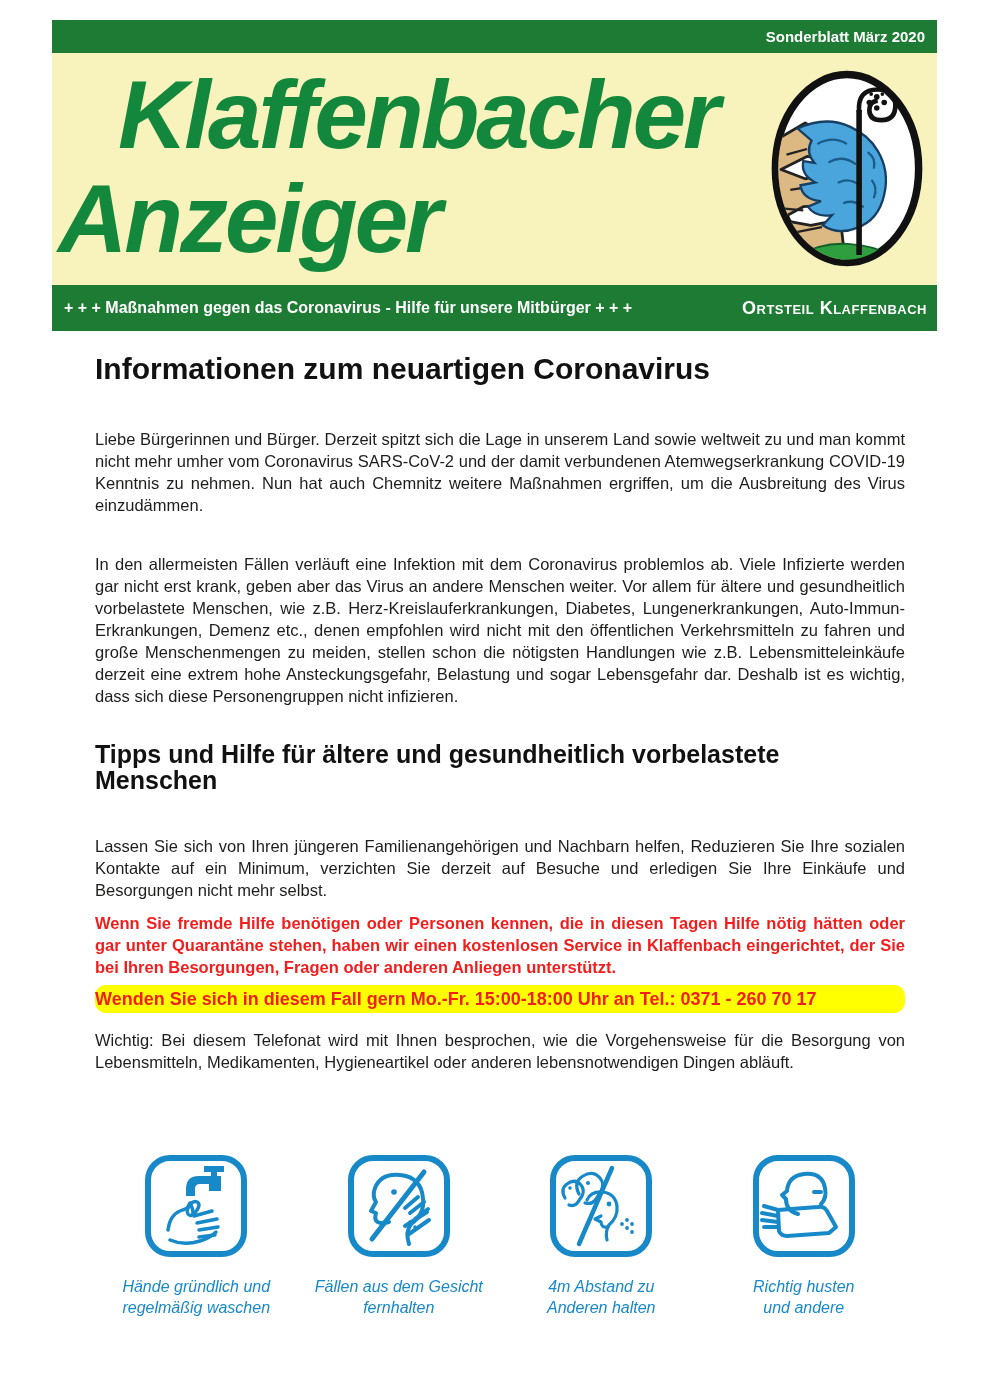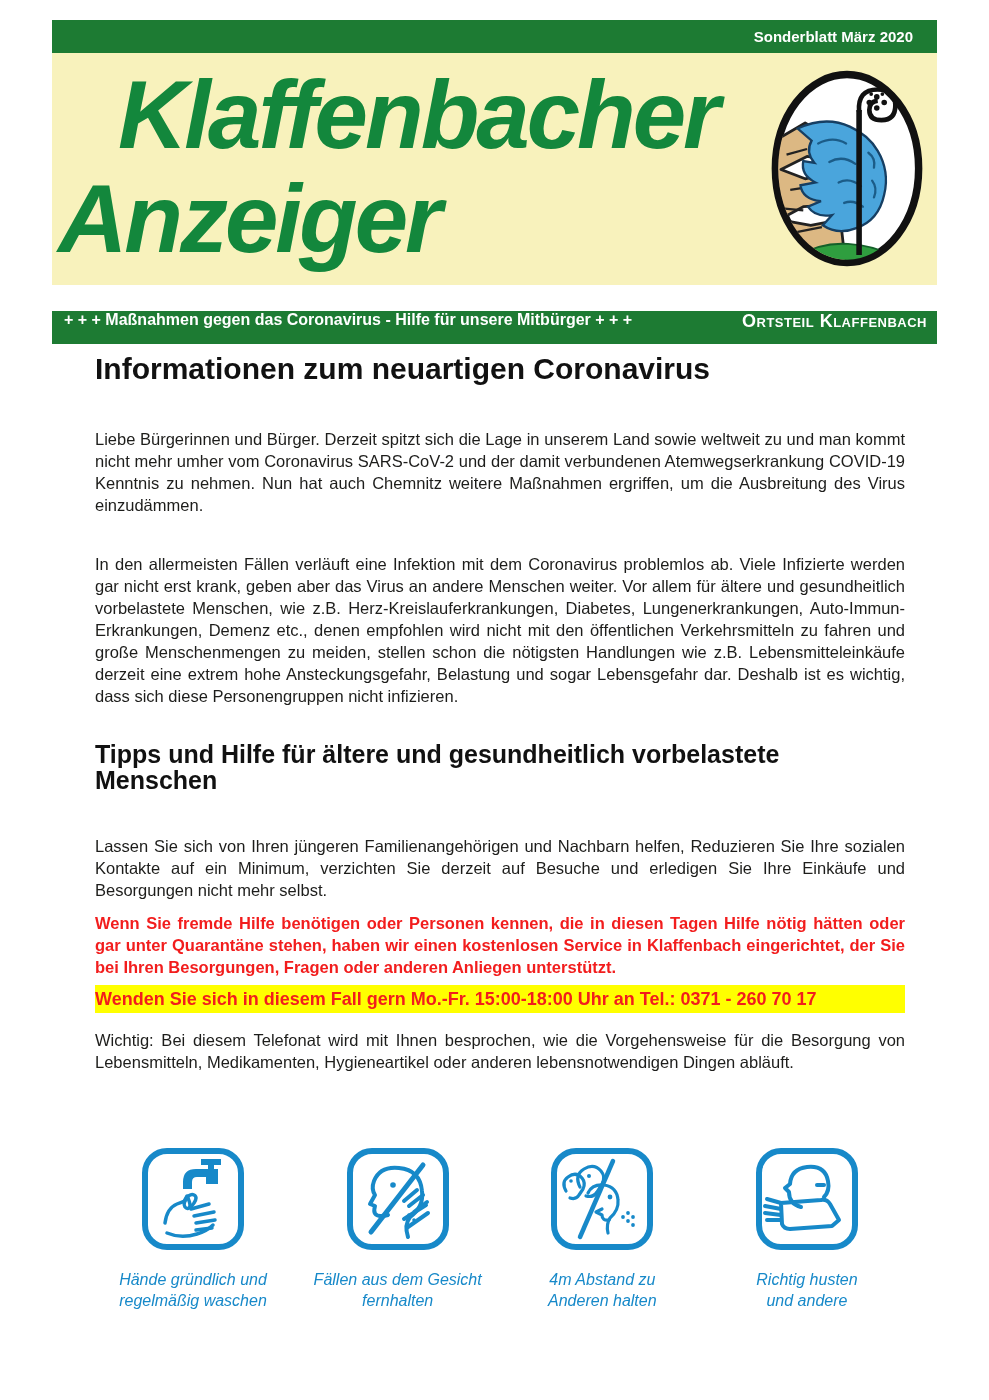"Sonderblatt März 2020" .topbar { padding-right: 24px -> 12px }
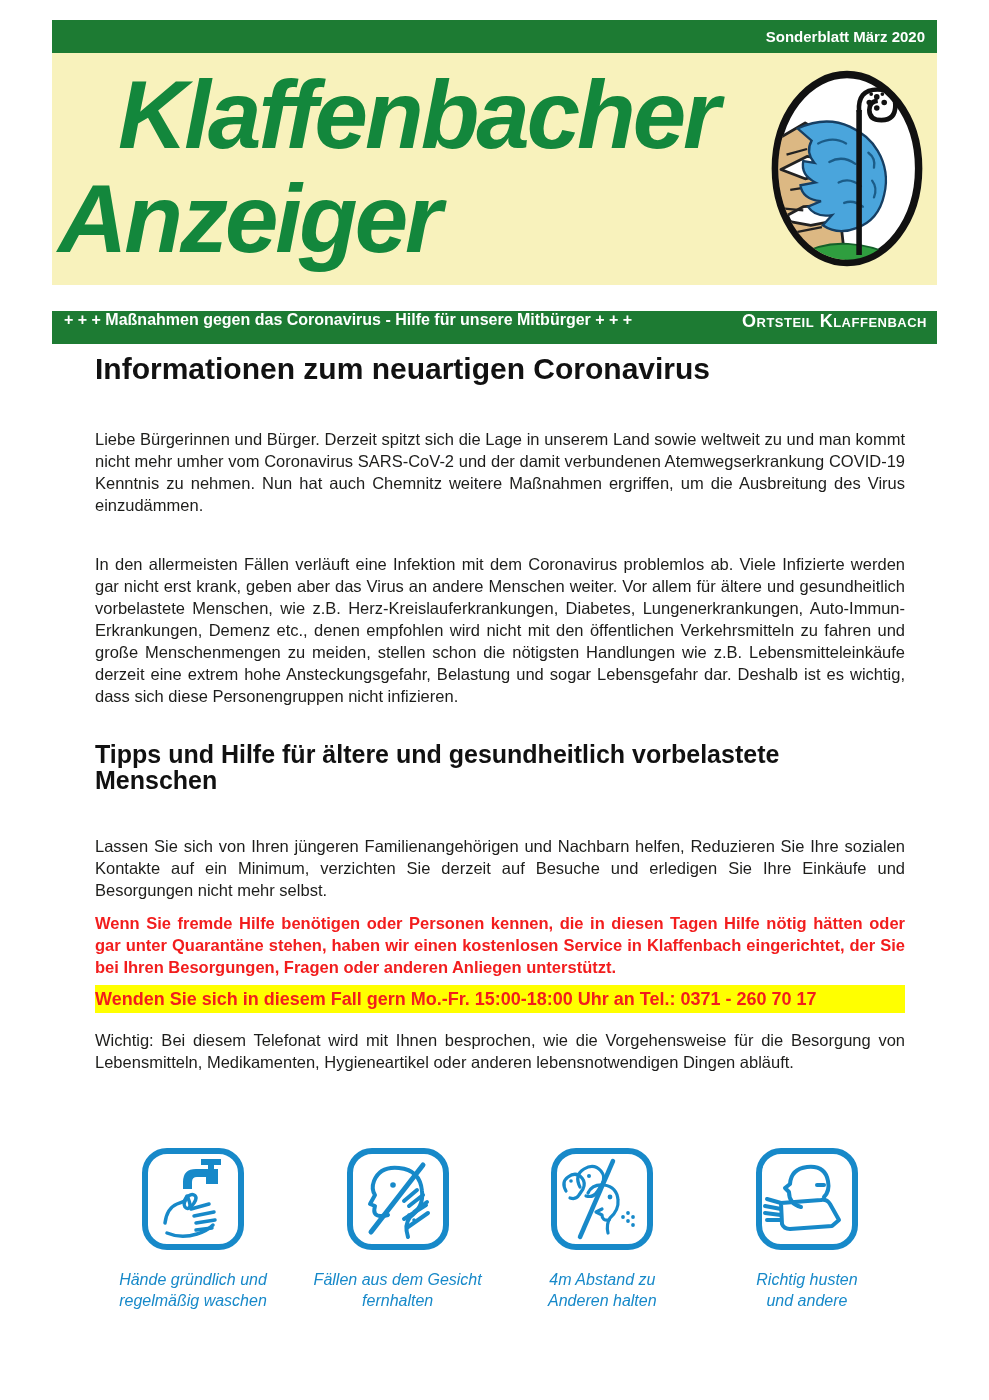"+ + + Maßnahmen gegen" .ticker-bar { align-items: none -> center; height: 33px -> 46px; margin-top: 26px -> none }
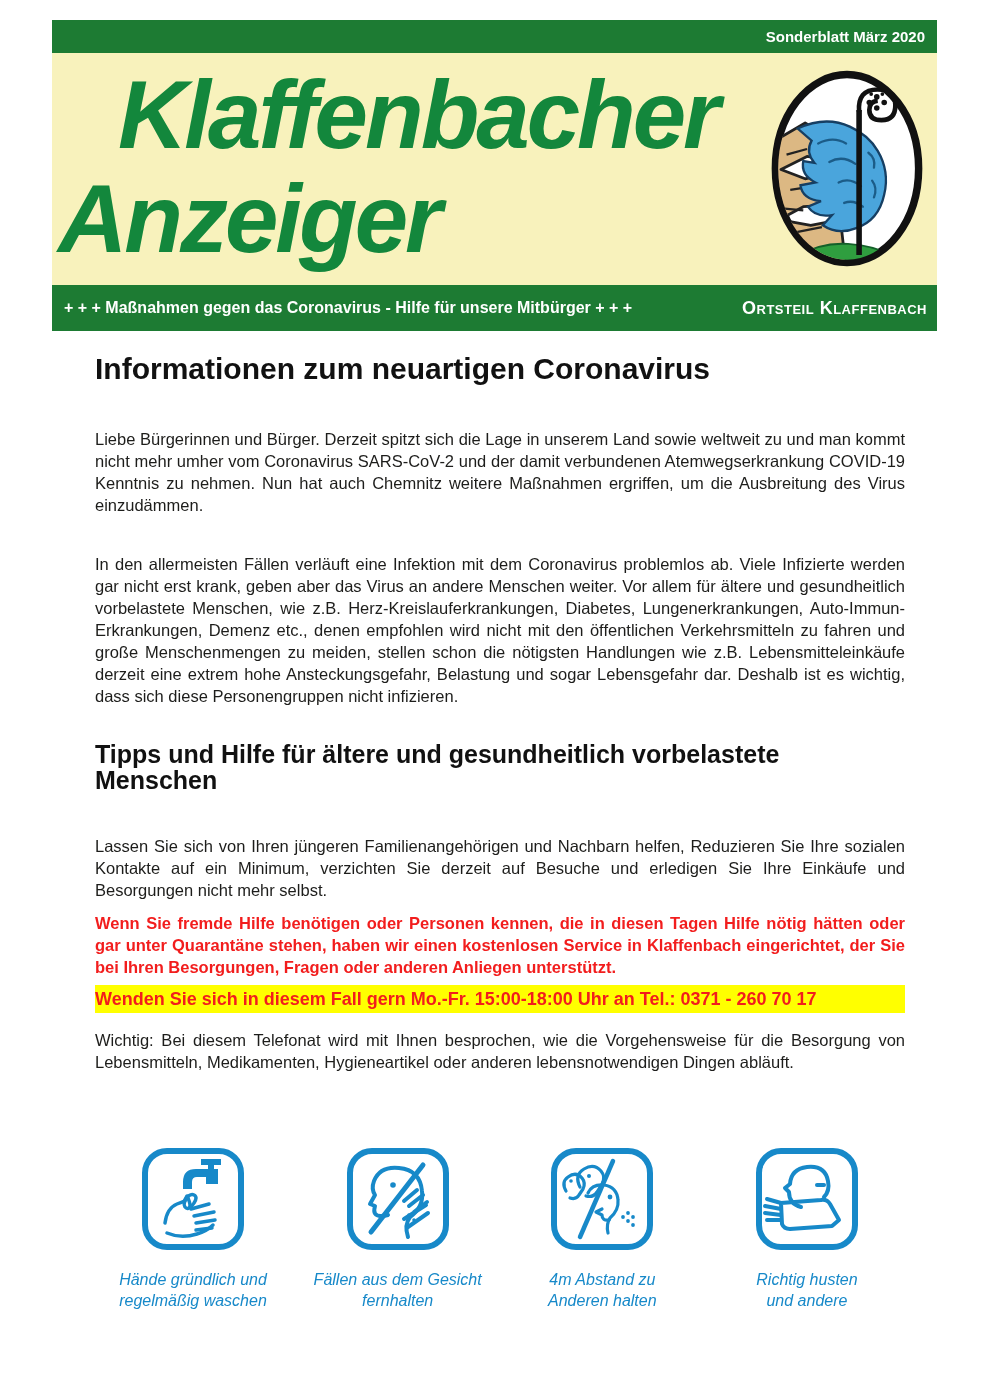"Wenden Sie sich in diesem" .hotline { border-radius: none -> 11px }
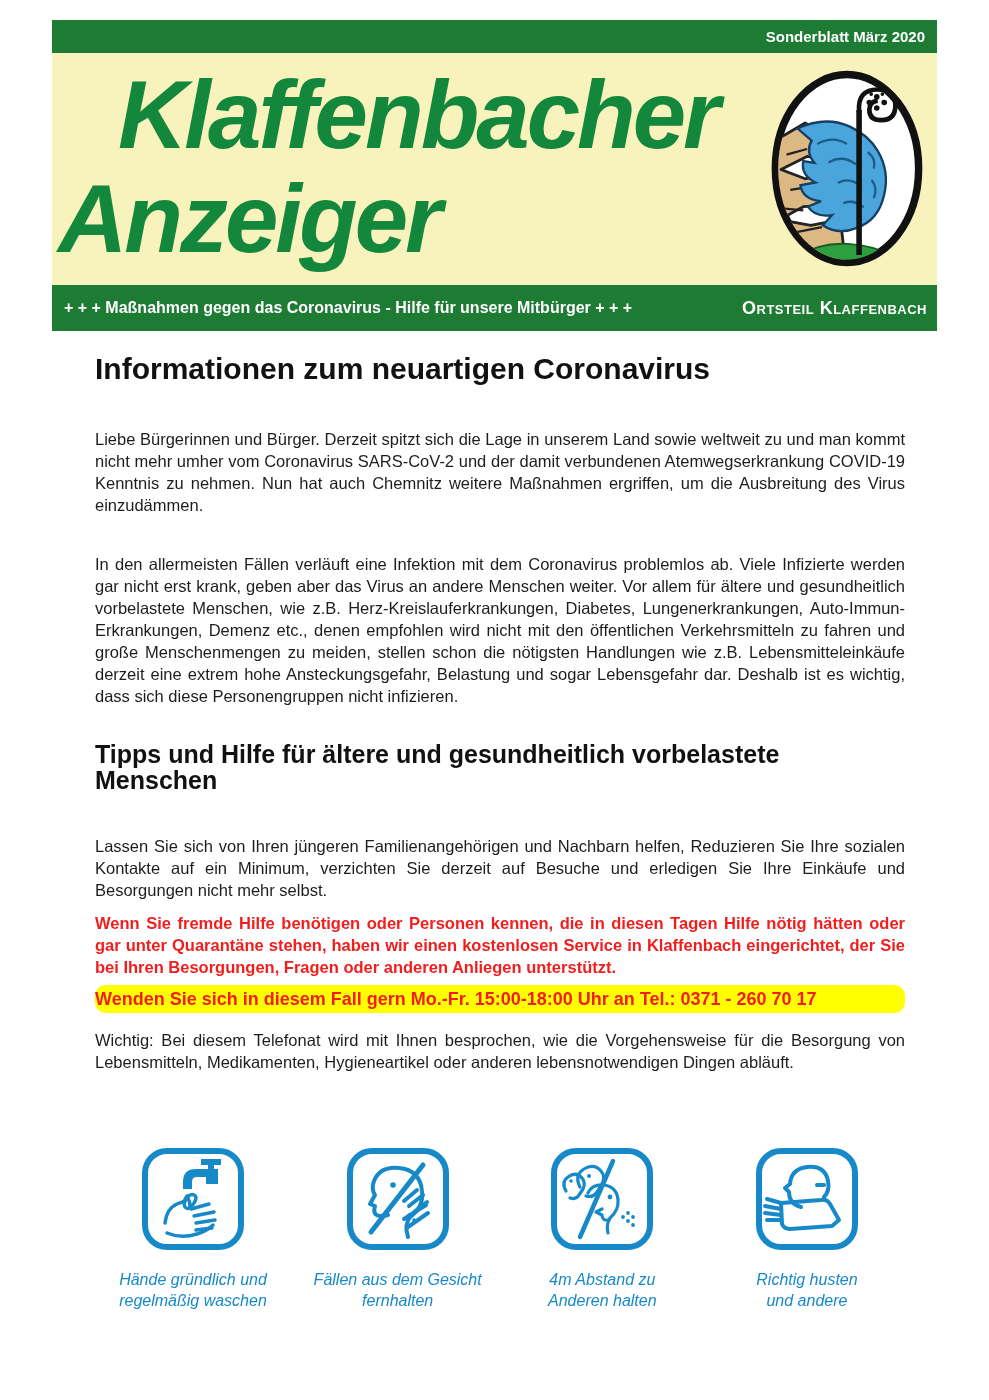"Hände gründlich und" .icon-fig { margin: 8px -> 15px }
